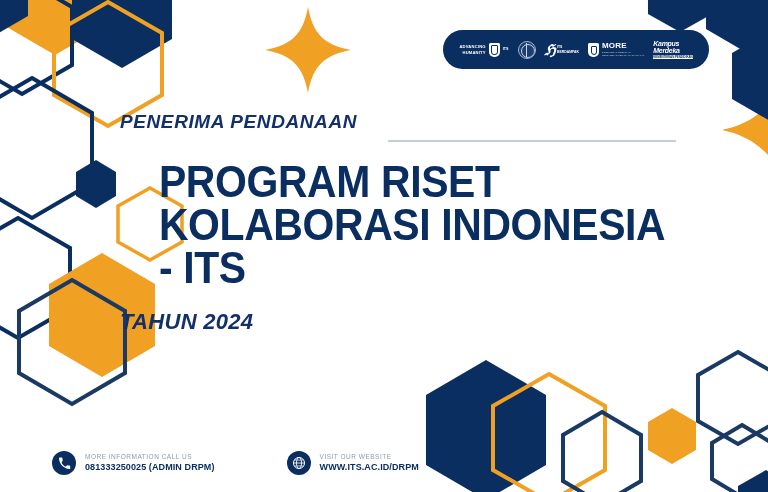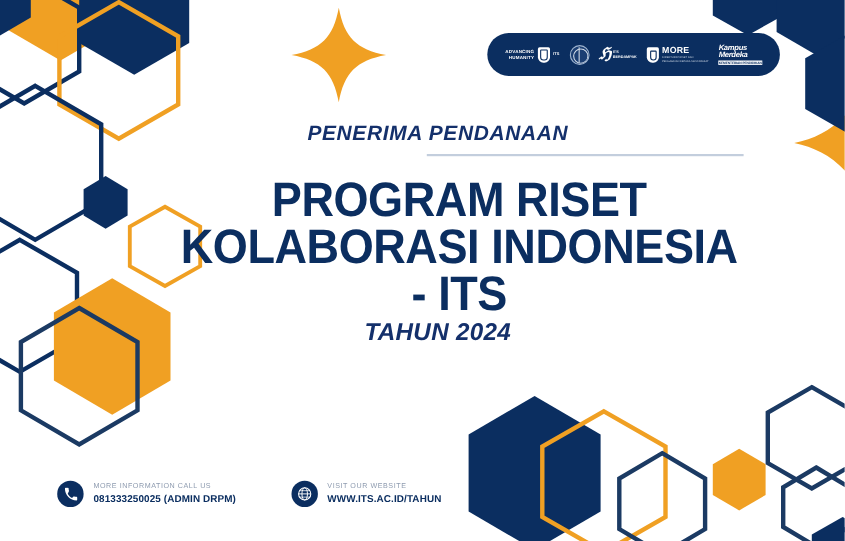"PENERIMA PENDANAAN" .headline { text-align: center -> left }
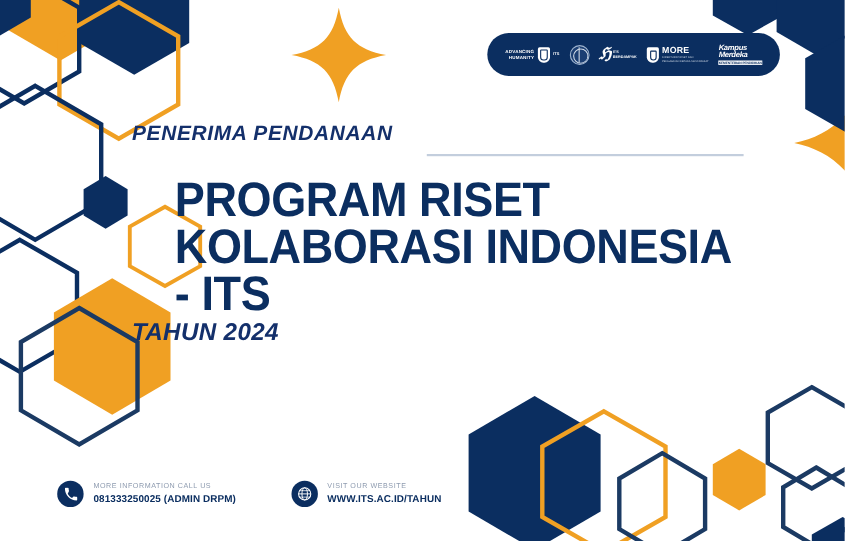"TAHUN 2024" .year { margin-top: 2px -> 22px }
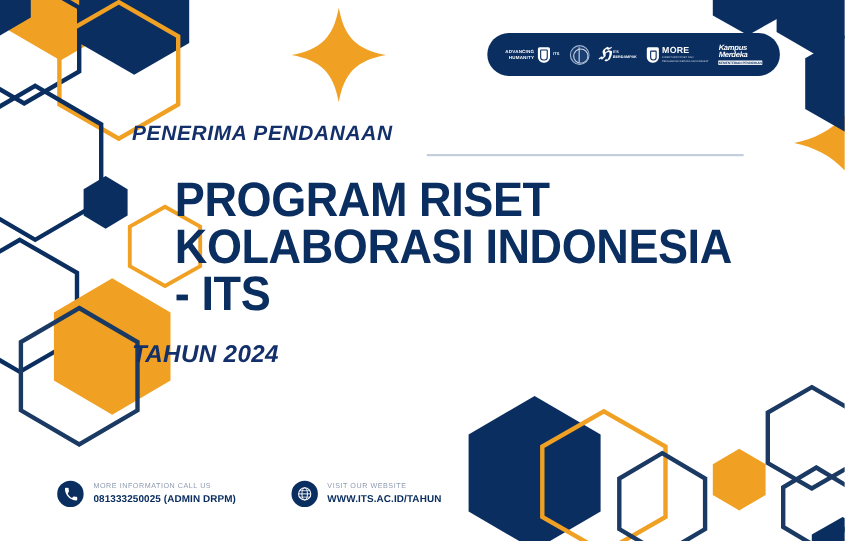"081333250025 (ADMIN DRPM)" .contact-strip { bottom: 31px -> 17px; gap: 50px -> 72px }
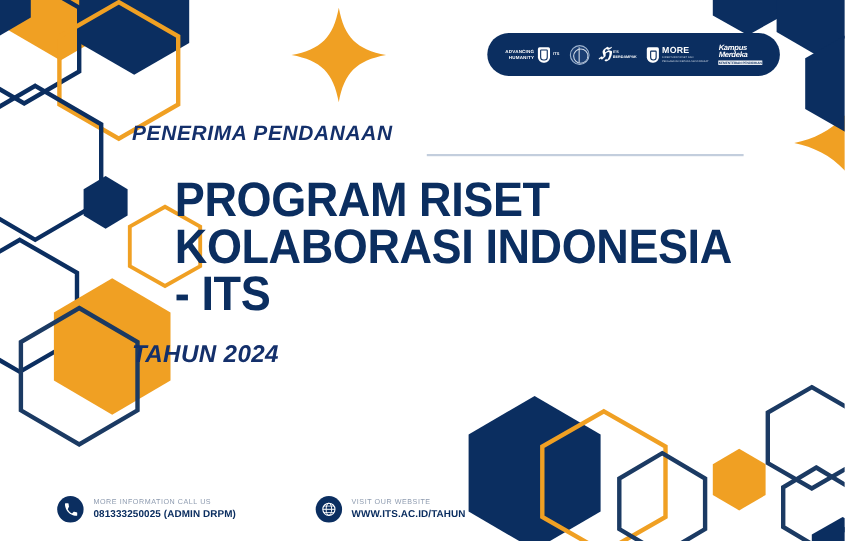"WWW.ITS.AC.ID/TAHUN" span.contact-value { text: WWW.ITS.AC.ID/TAHUN -> WWW.ITS.AC.ID/DRPM }
